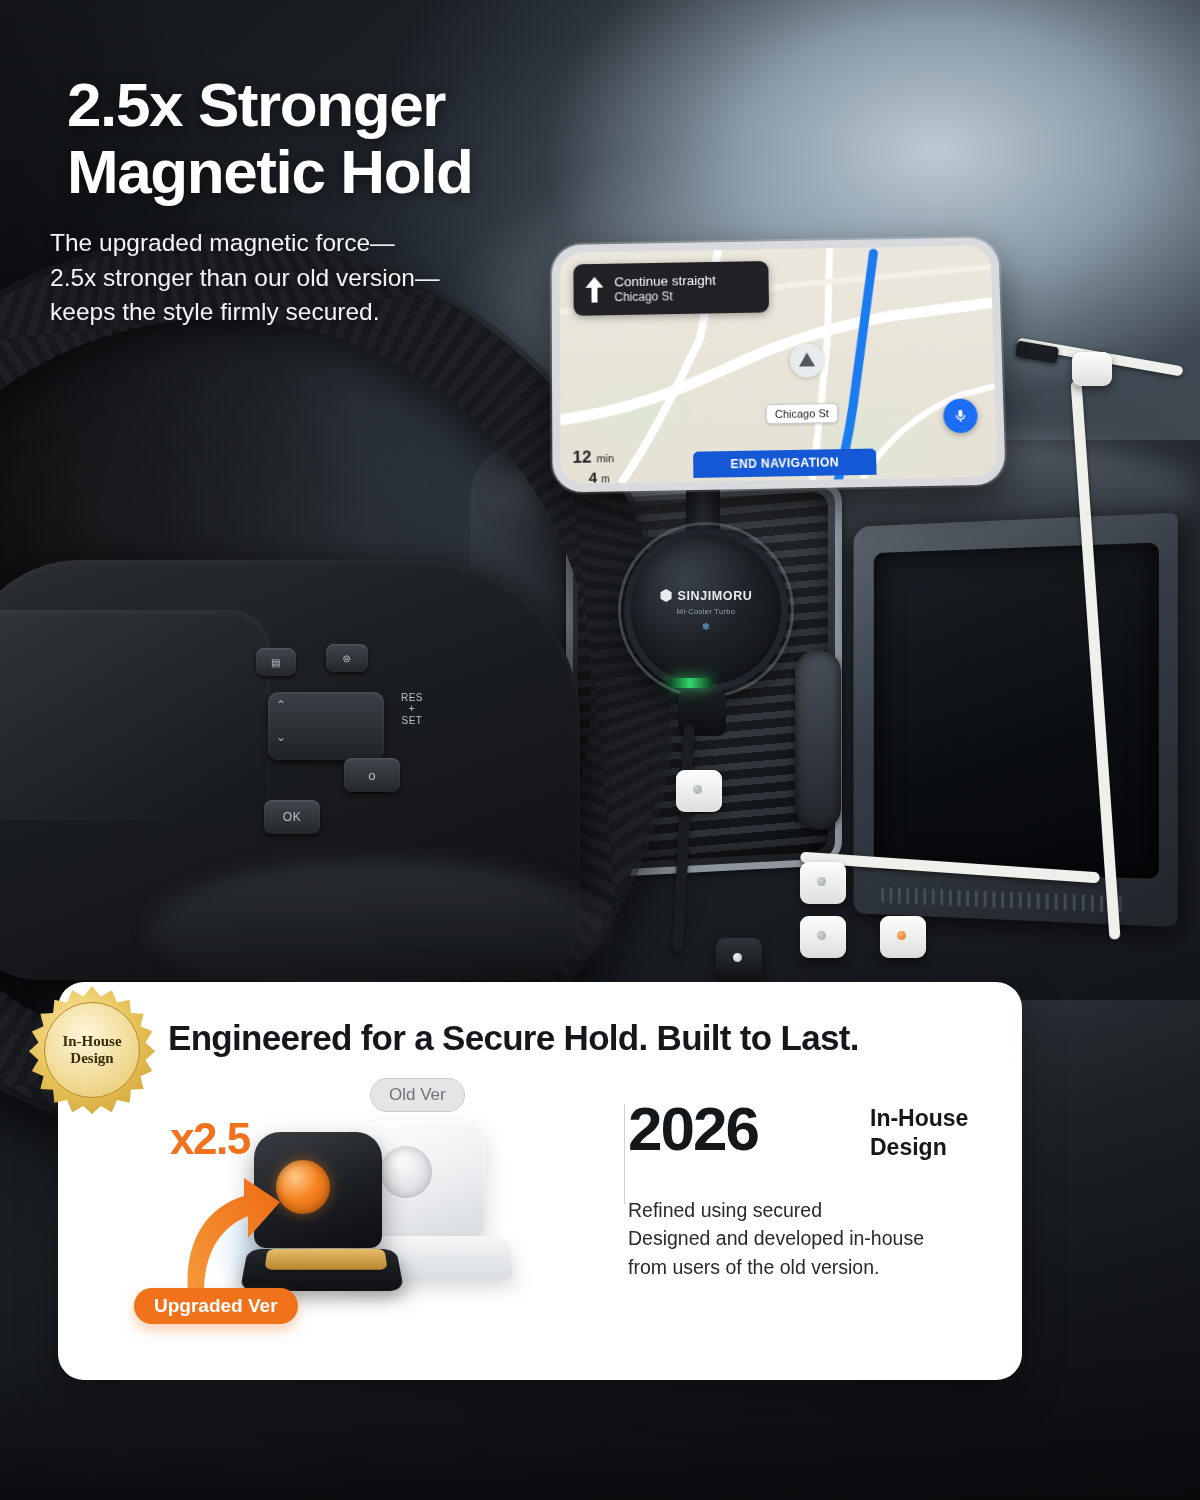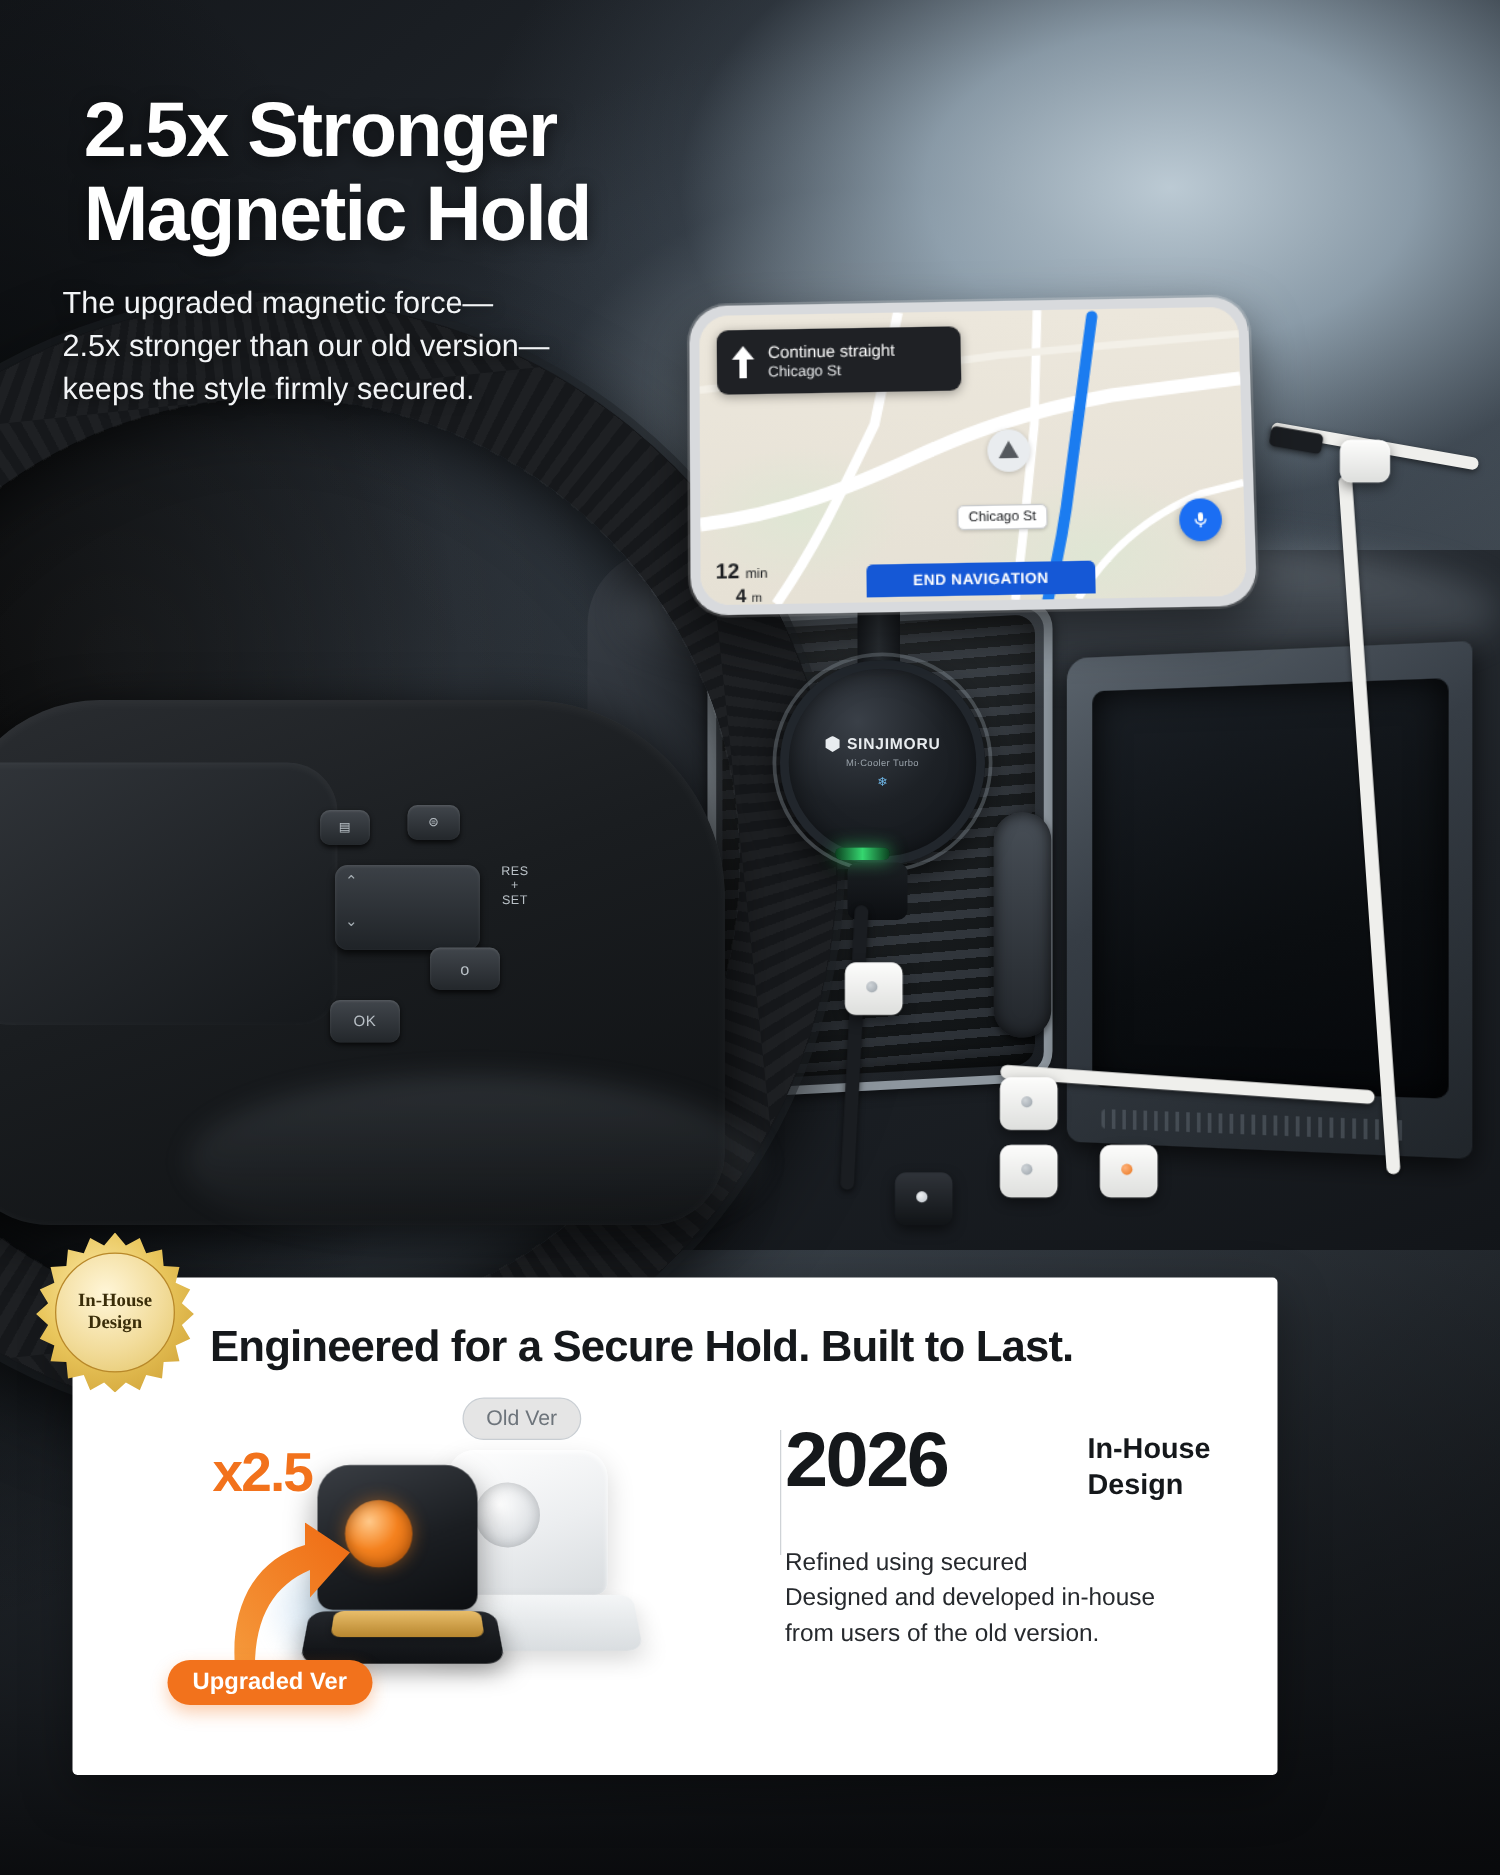"Engineered for a Secure Hold." .panel { border-radius: 4px -> 26px; top: 1022px -> 982px }
